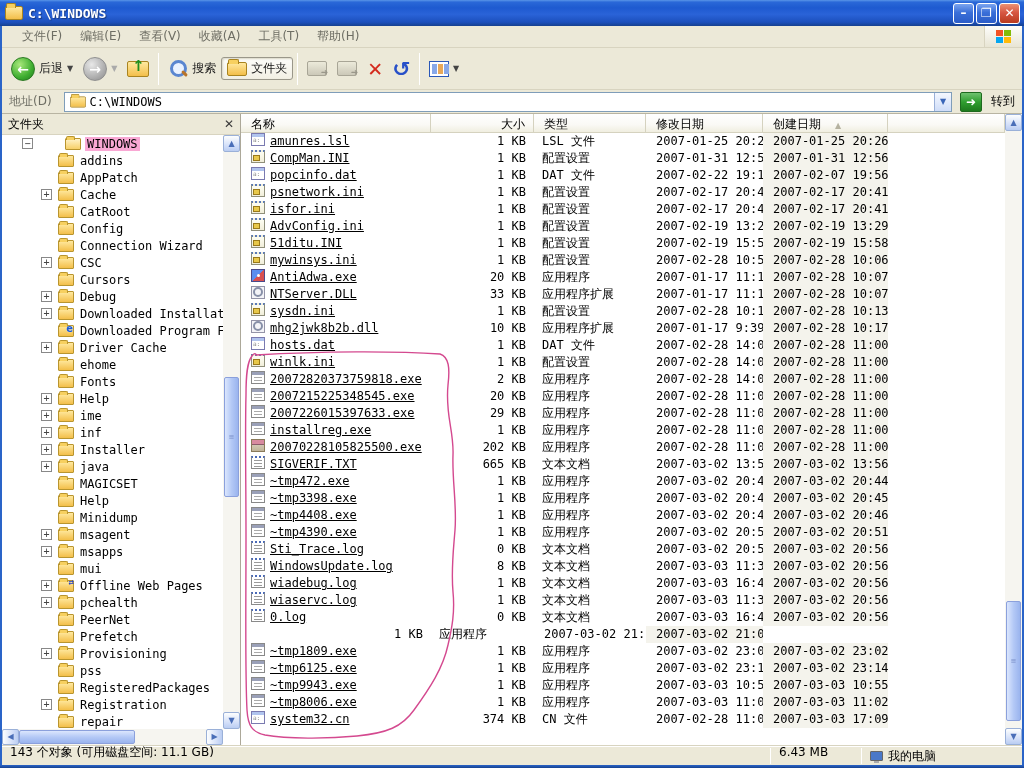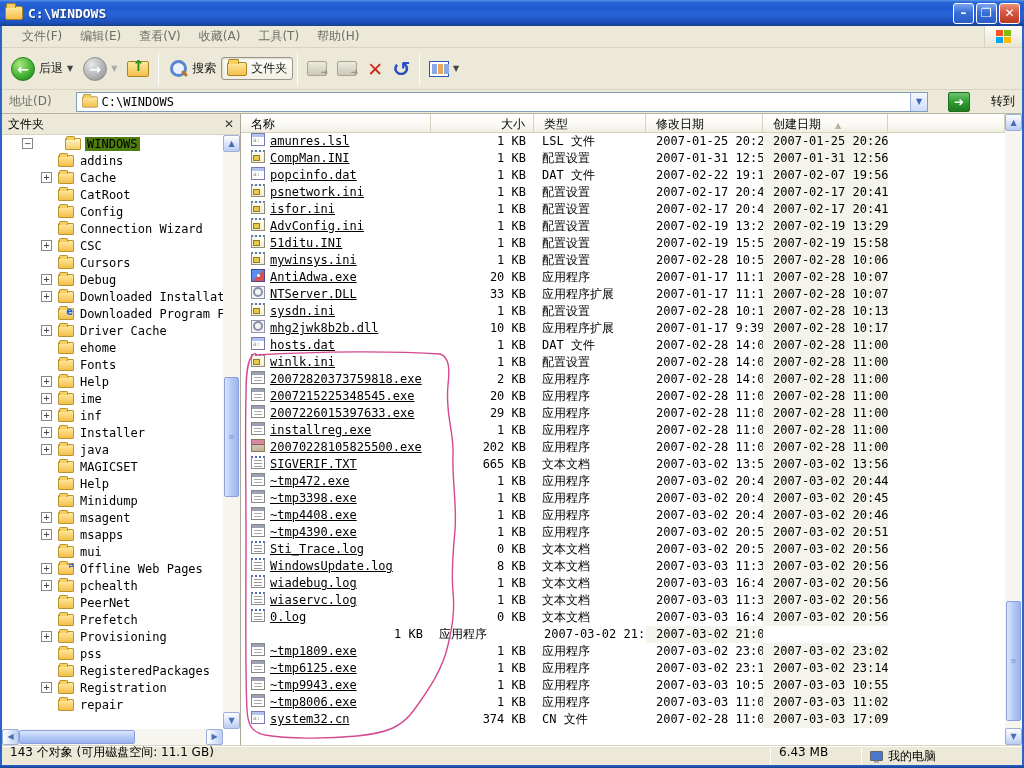"地址(D)" .addressbar { gap: 20px -> 8px }
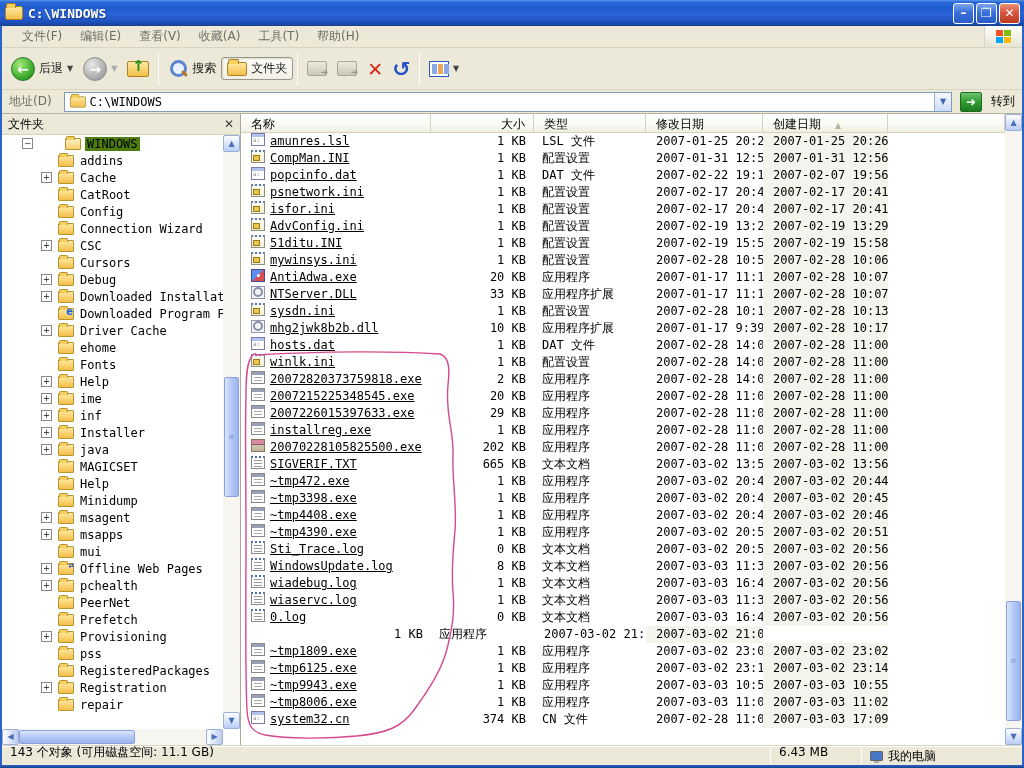"WINDOWS" .tlabel.sel { background: #4d7c0f -> #f9a8d4 }
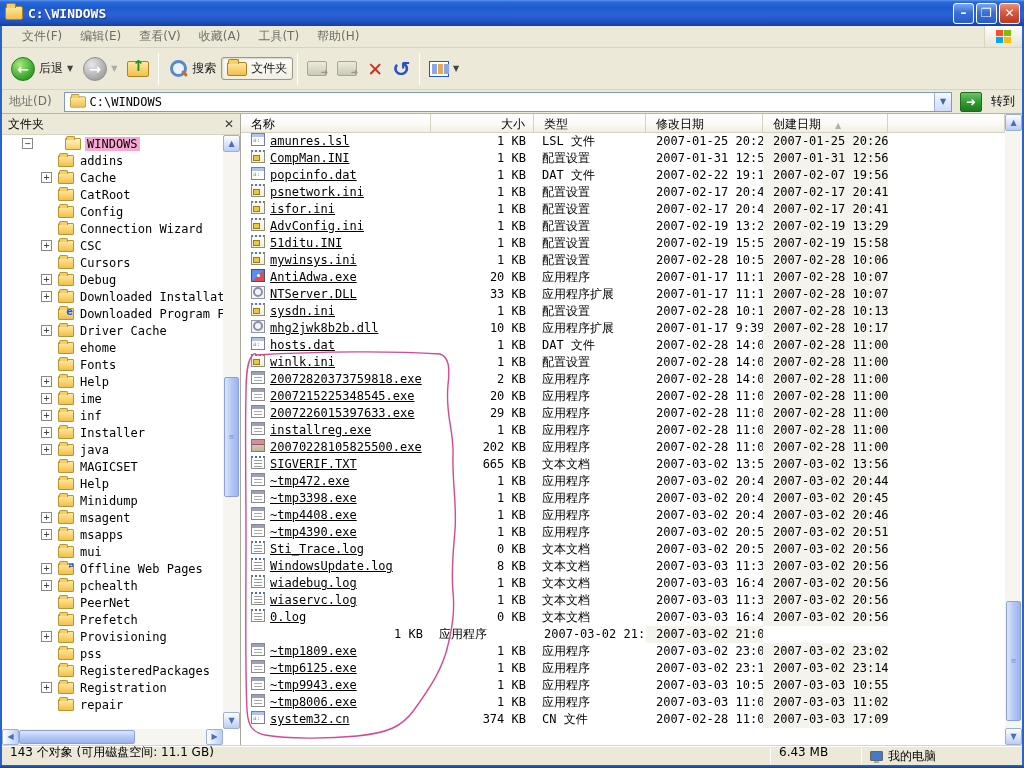"AppPatch" div.tree-row { html: none -> <div> <span></span> <span></span> <span>AppPatch</span> </div> }
